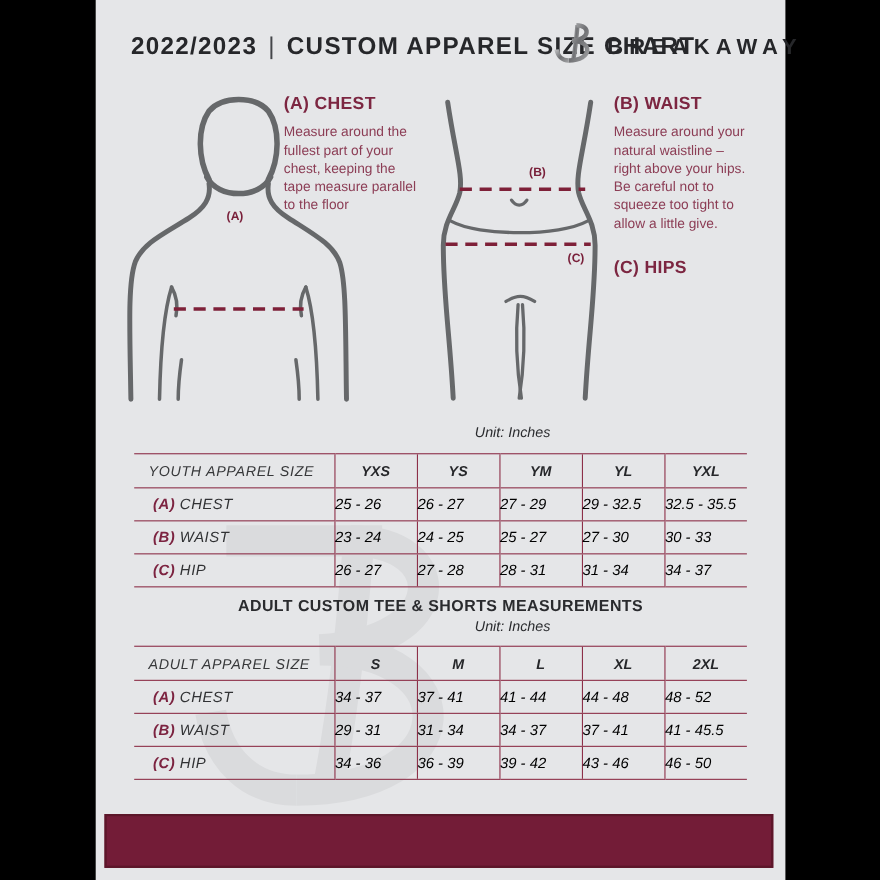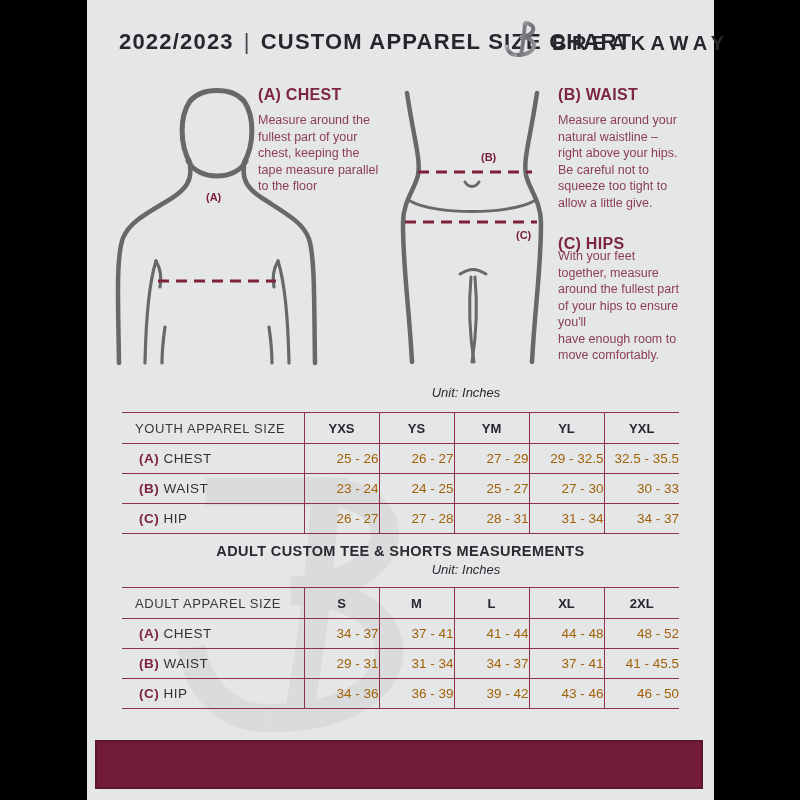"With your feet" div.guide-t { html: <div>With your feet together, measure around the fullest part of your hips to ensure you'll have enough room to move comfortably.</div> -> none }
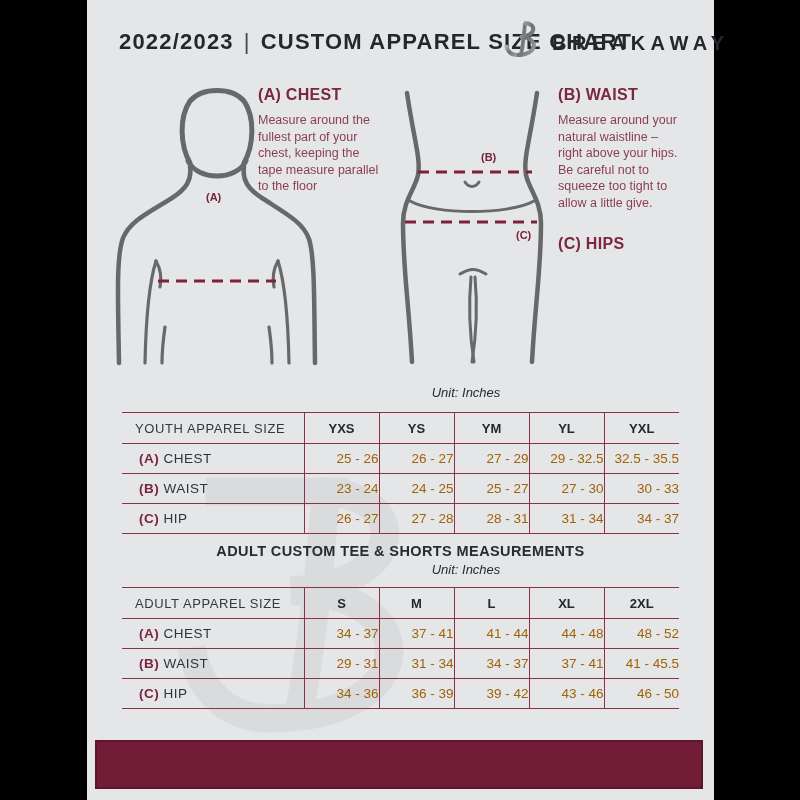"YOUTH APPAREL SIZE" .size-table th, .size-table td { font-style: none -> italic }
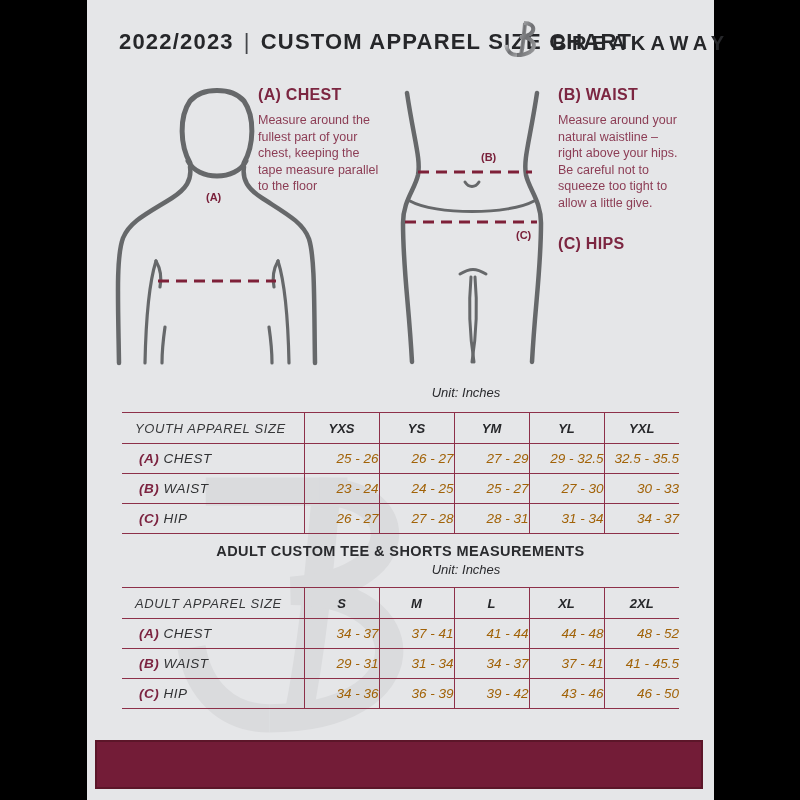"25 - 26" .size-table td.val { color: #a16207 -> #000000; text-align: right -> left }
